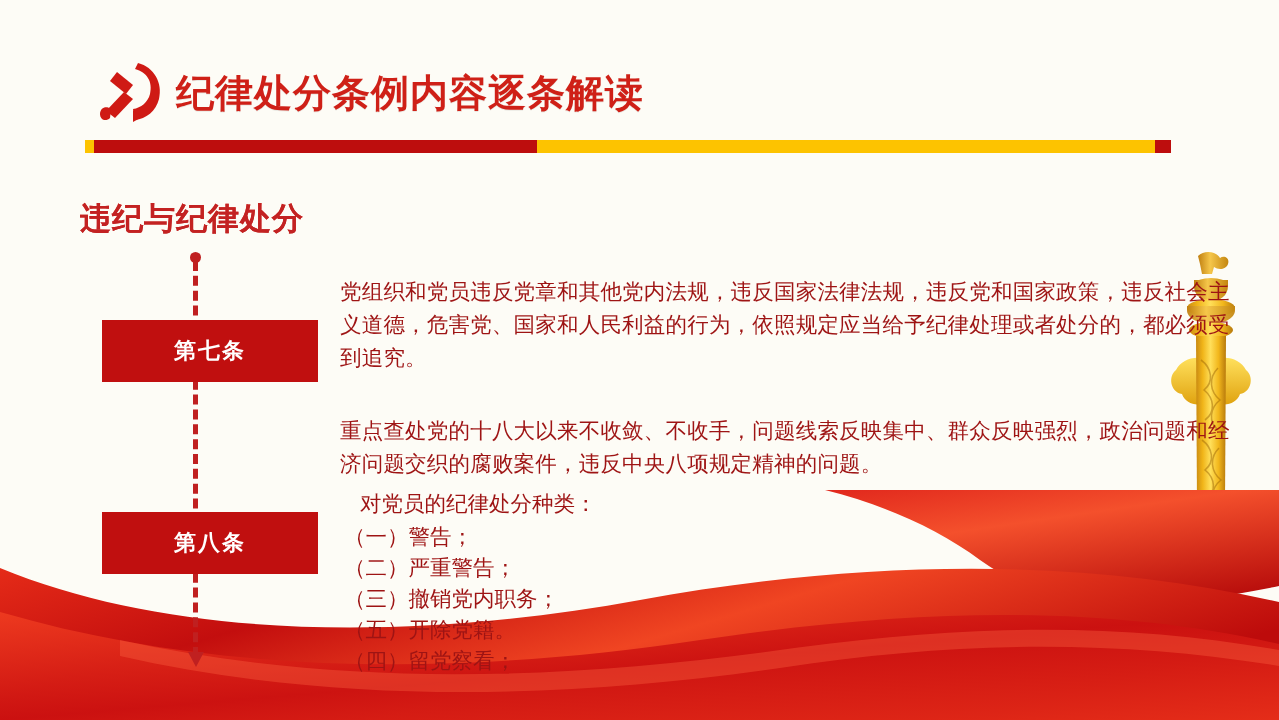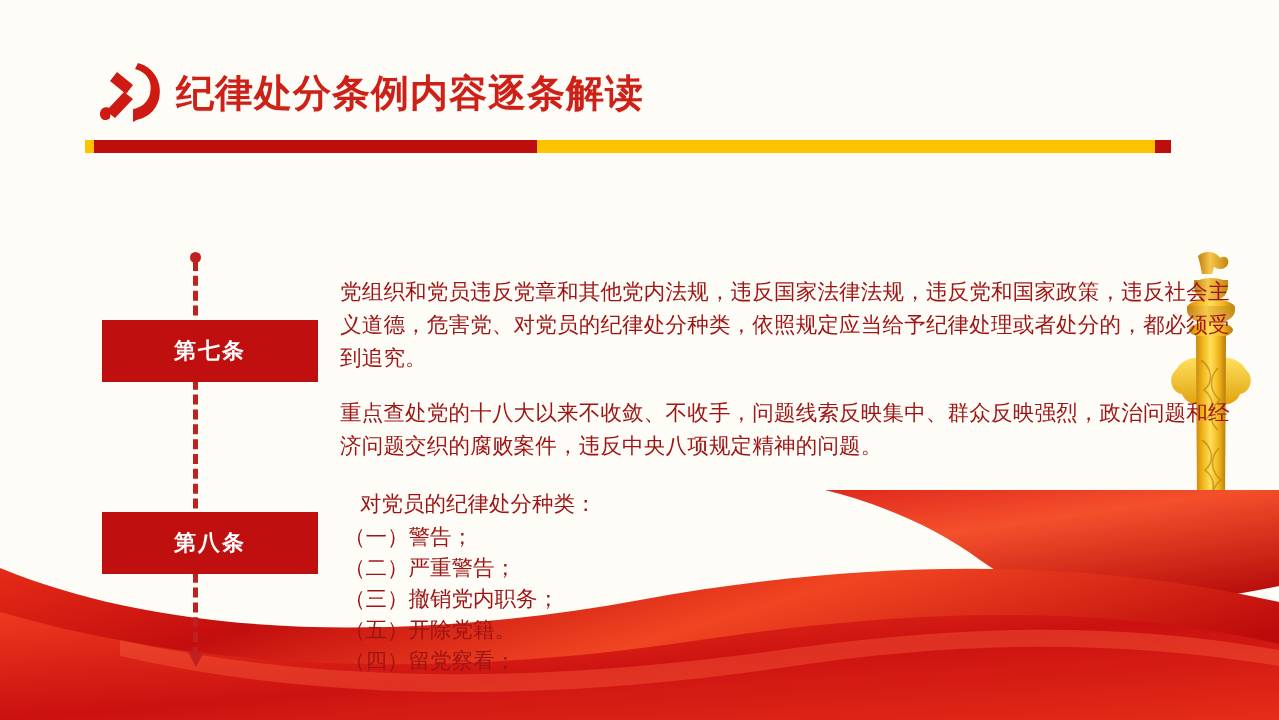"违纪与纪律处分" div.section-heading { html: none -> <div>违纪与纪律处分</div> }
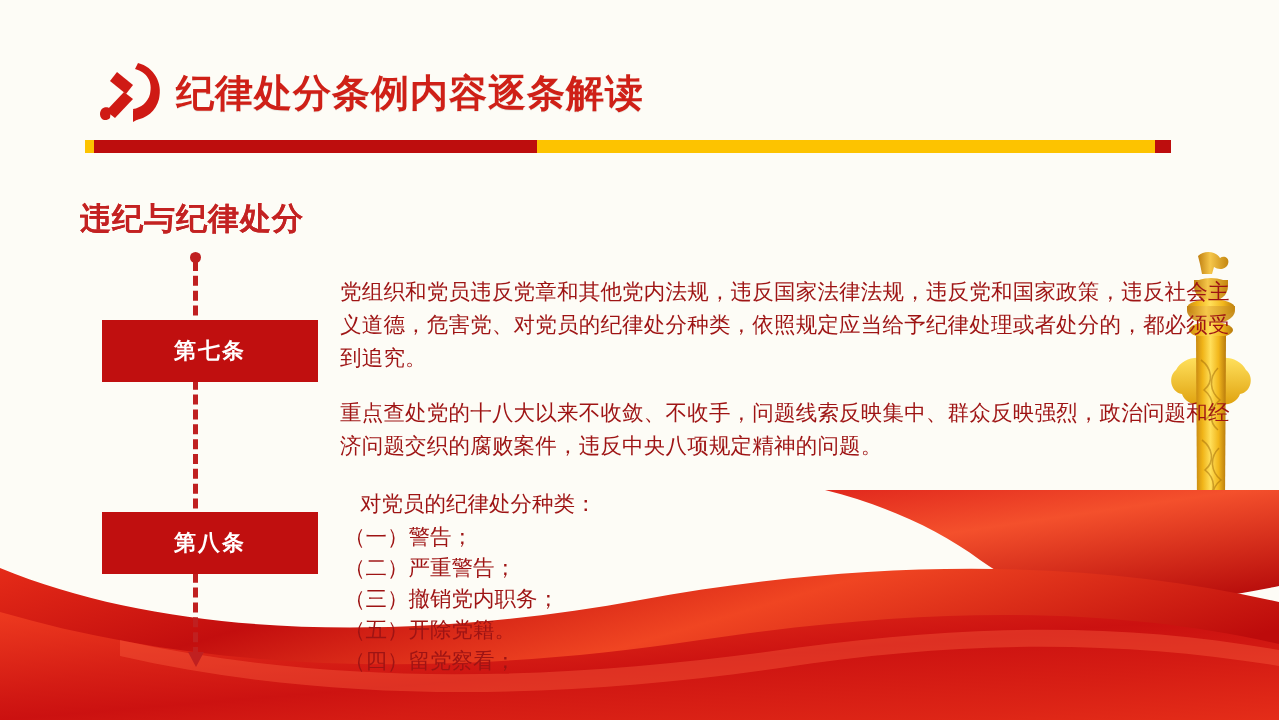"党组织和党员违反党章和其他党内法规，违反国家法律法规，违反党和国家政策，违反社会" p.para { text: 对党员的纪律处分种类 -> 国家和人民利益的行为 }
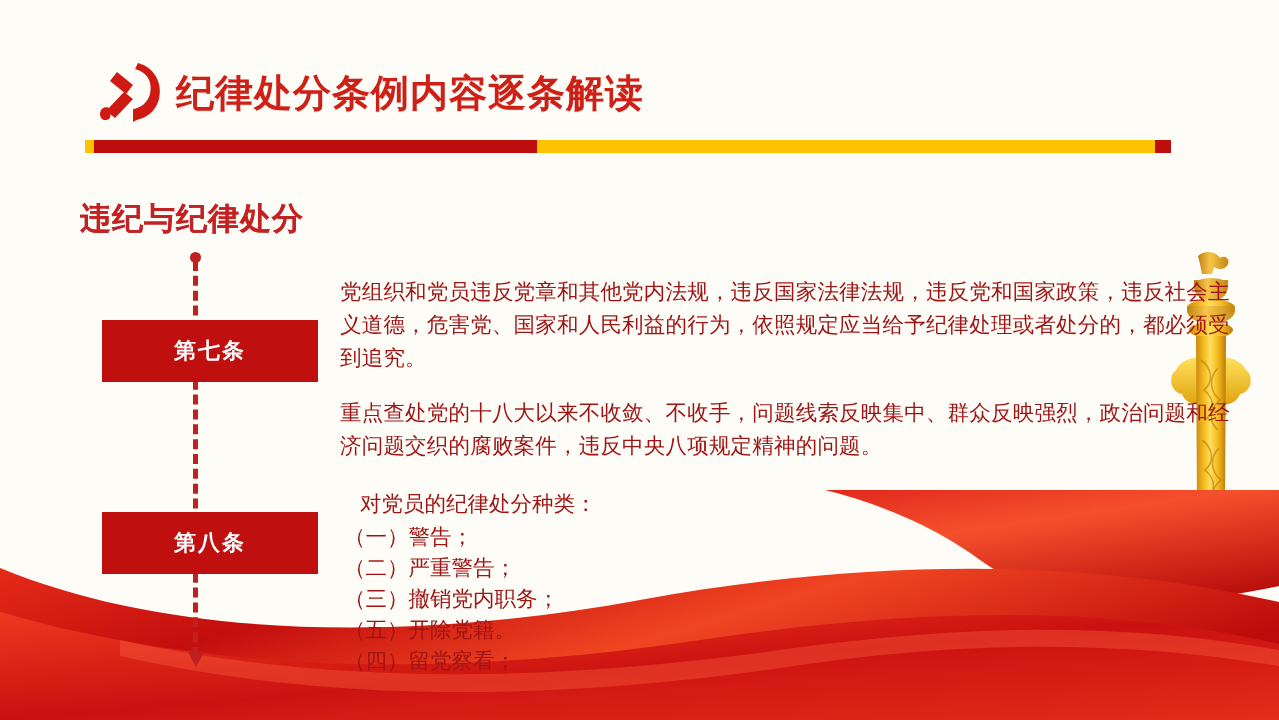"重点查处党的十八大以来不收敛、不收手，问题线索反映集中、群众反映强烈，政治问题和" .para + .para { font-family: Liberation Mono, monospace -> none; margin-top: 24px -> 40px }
